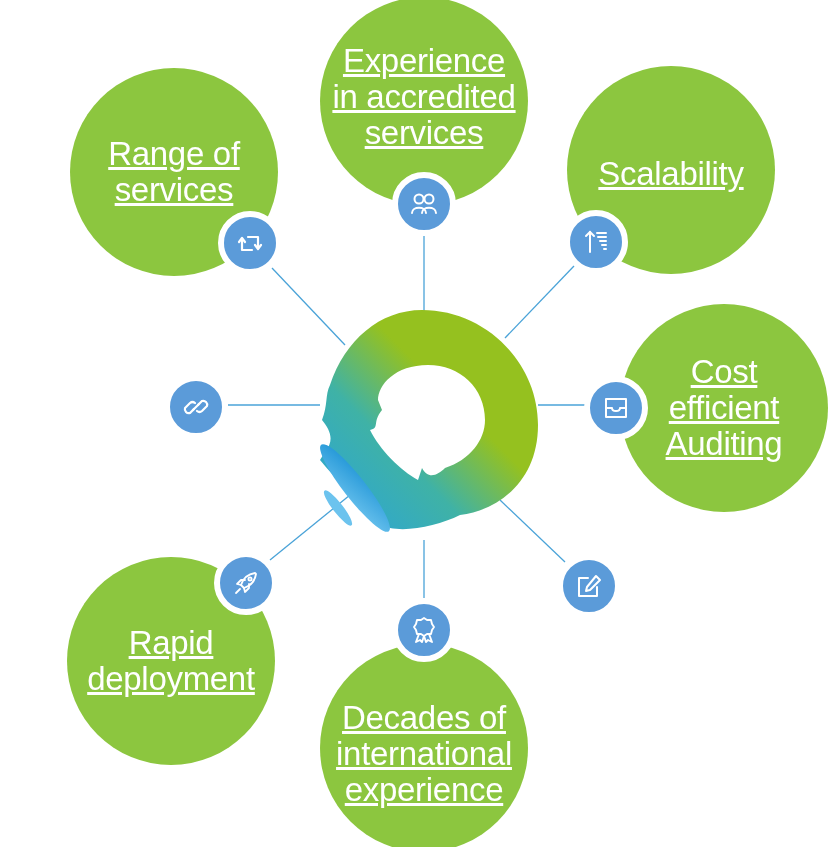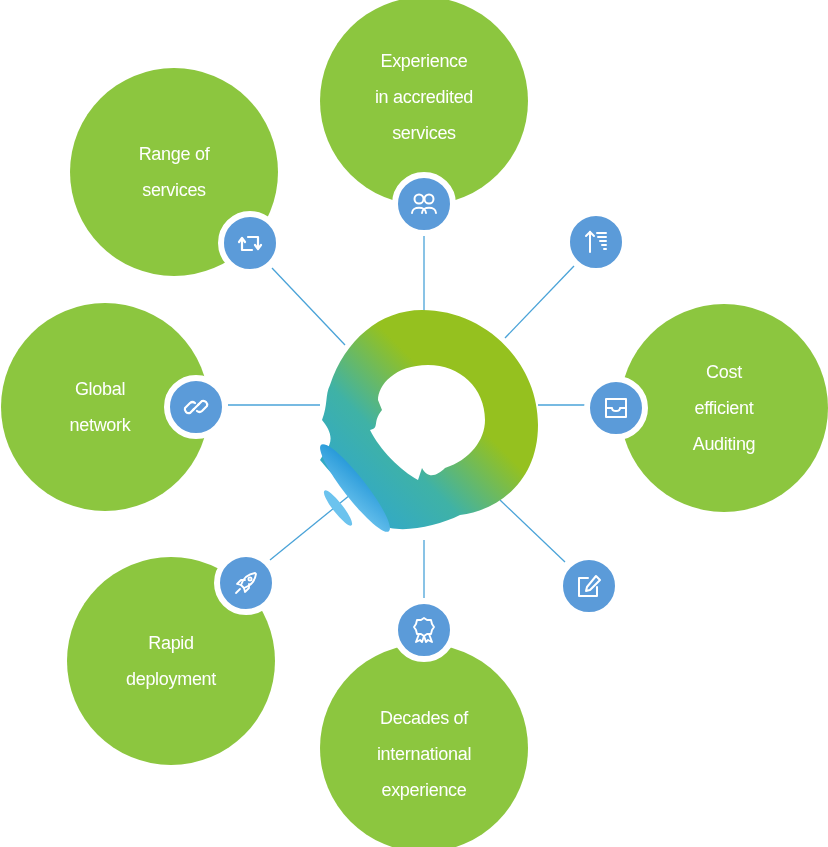"Experience" .bubble-text { font-size: 18px -> 33px; text-decoration: none -> underline }
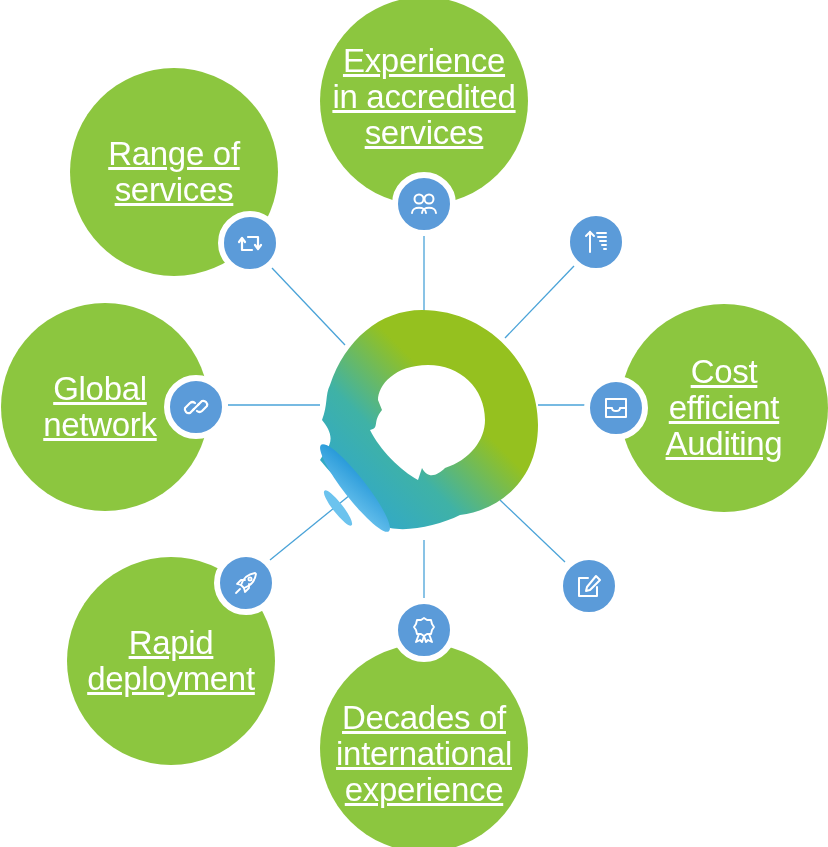"Scalability" div.bubble { html: none -> <div> <span>Scalability</span> </div> }
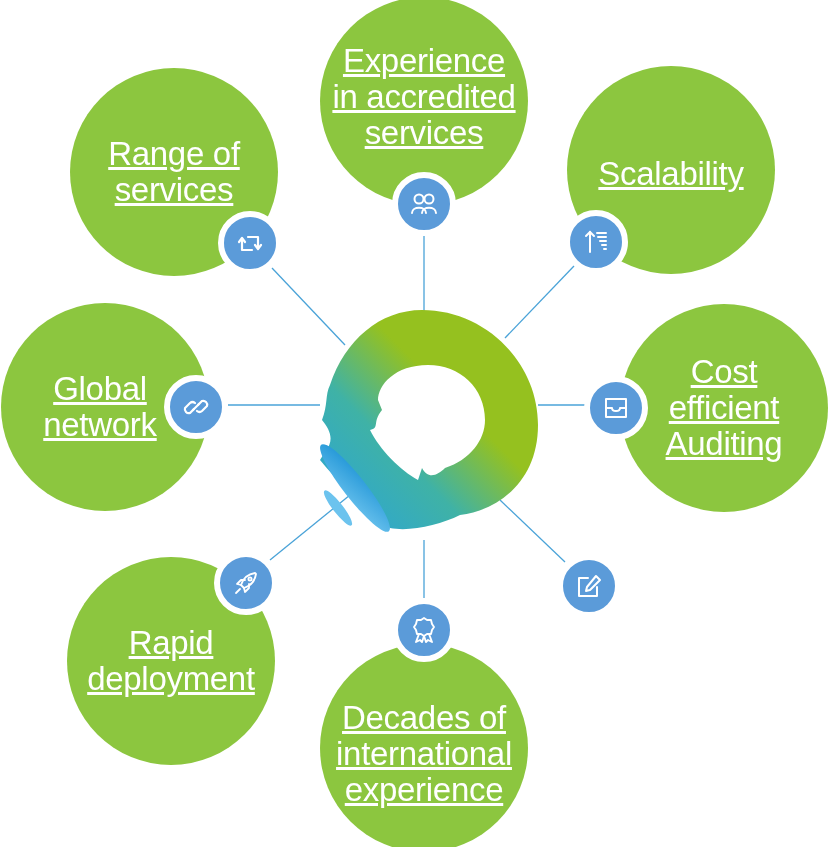"Global" div.bubble { html: <div> <span>Global network</span> </div> -> none }
